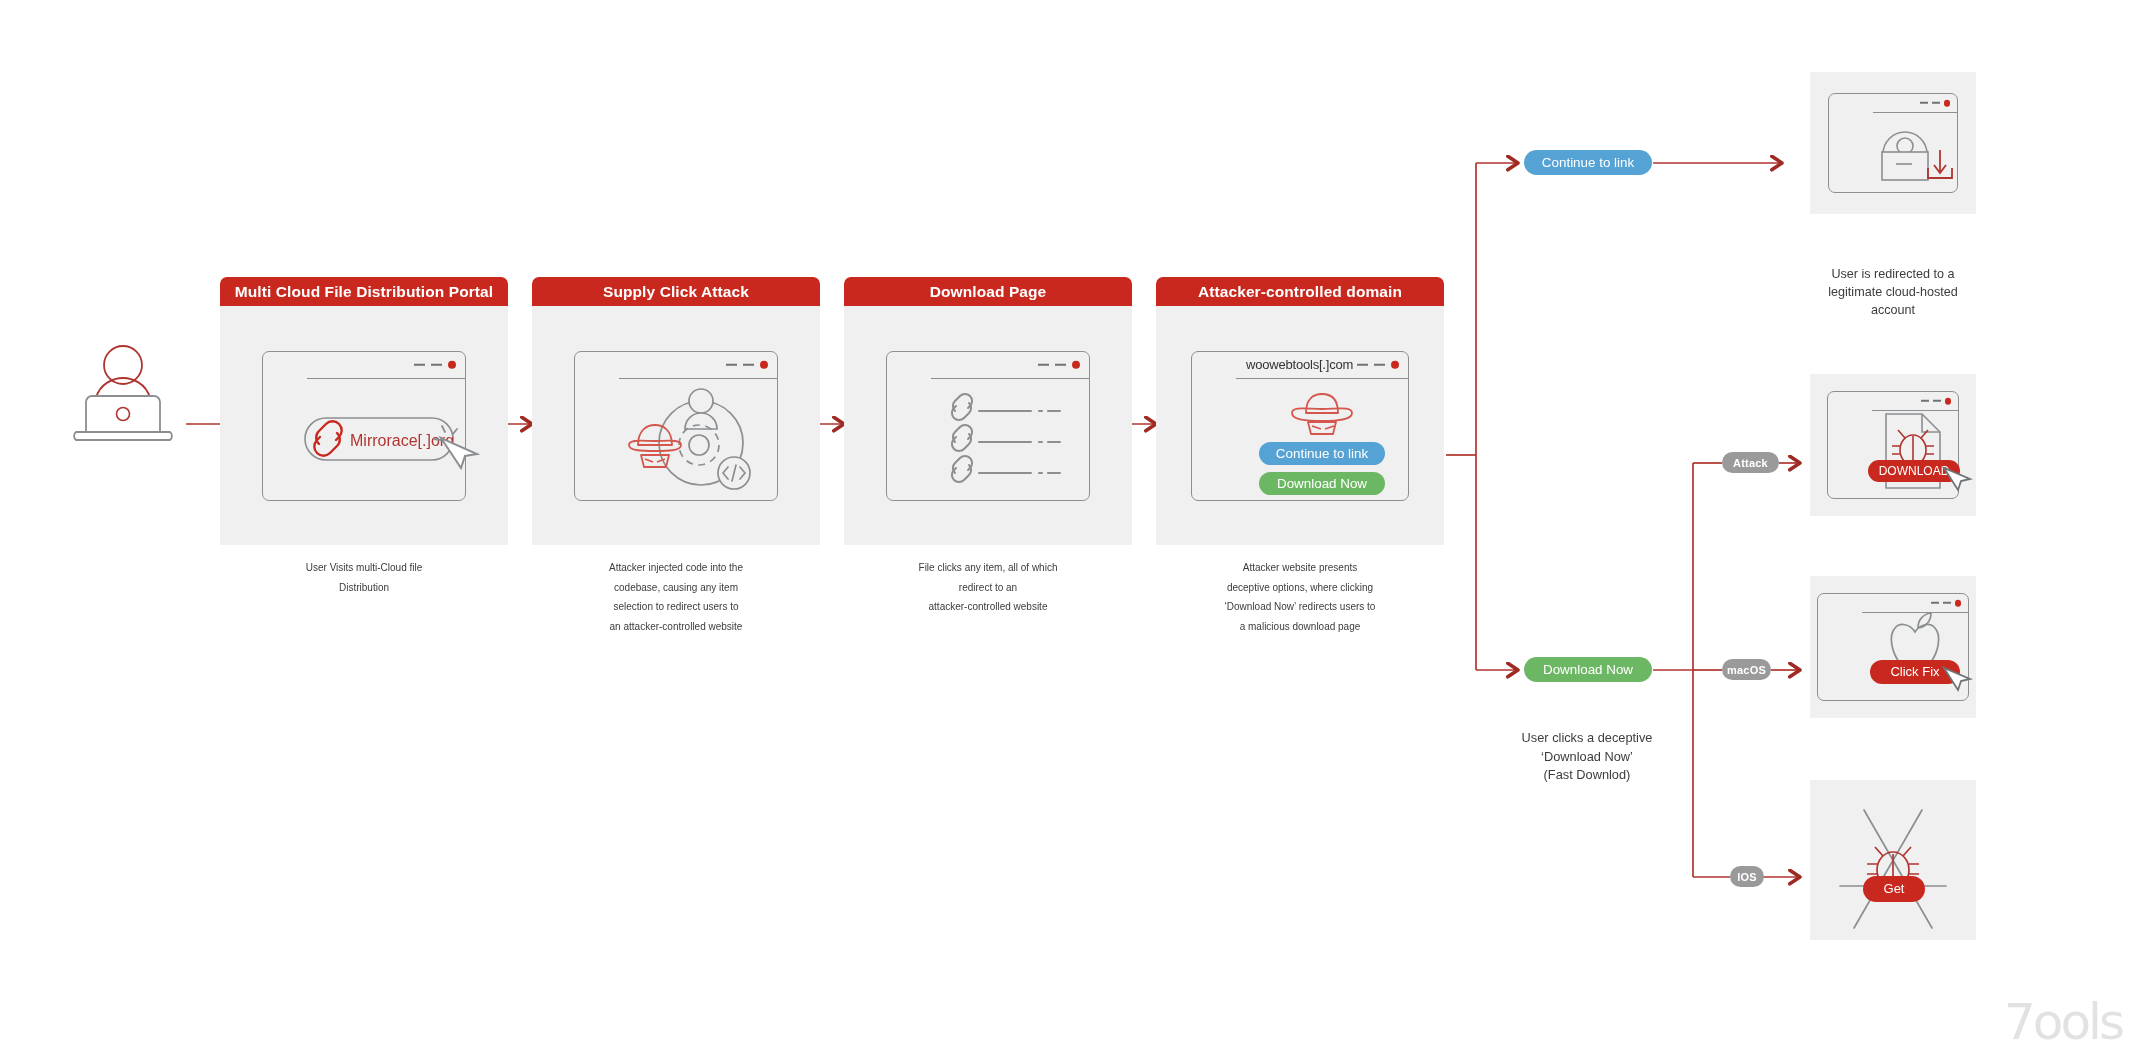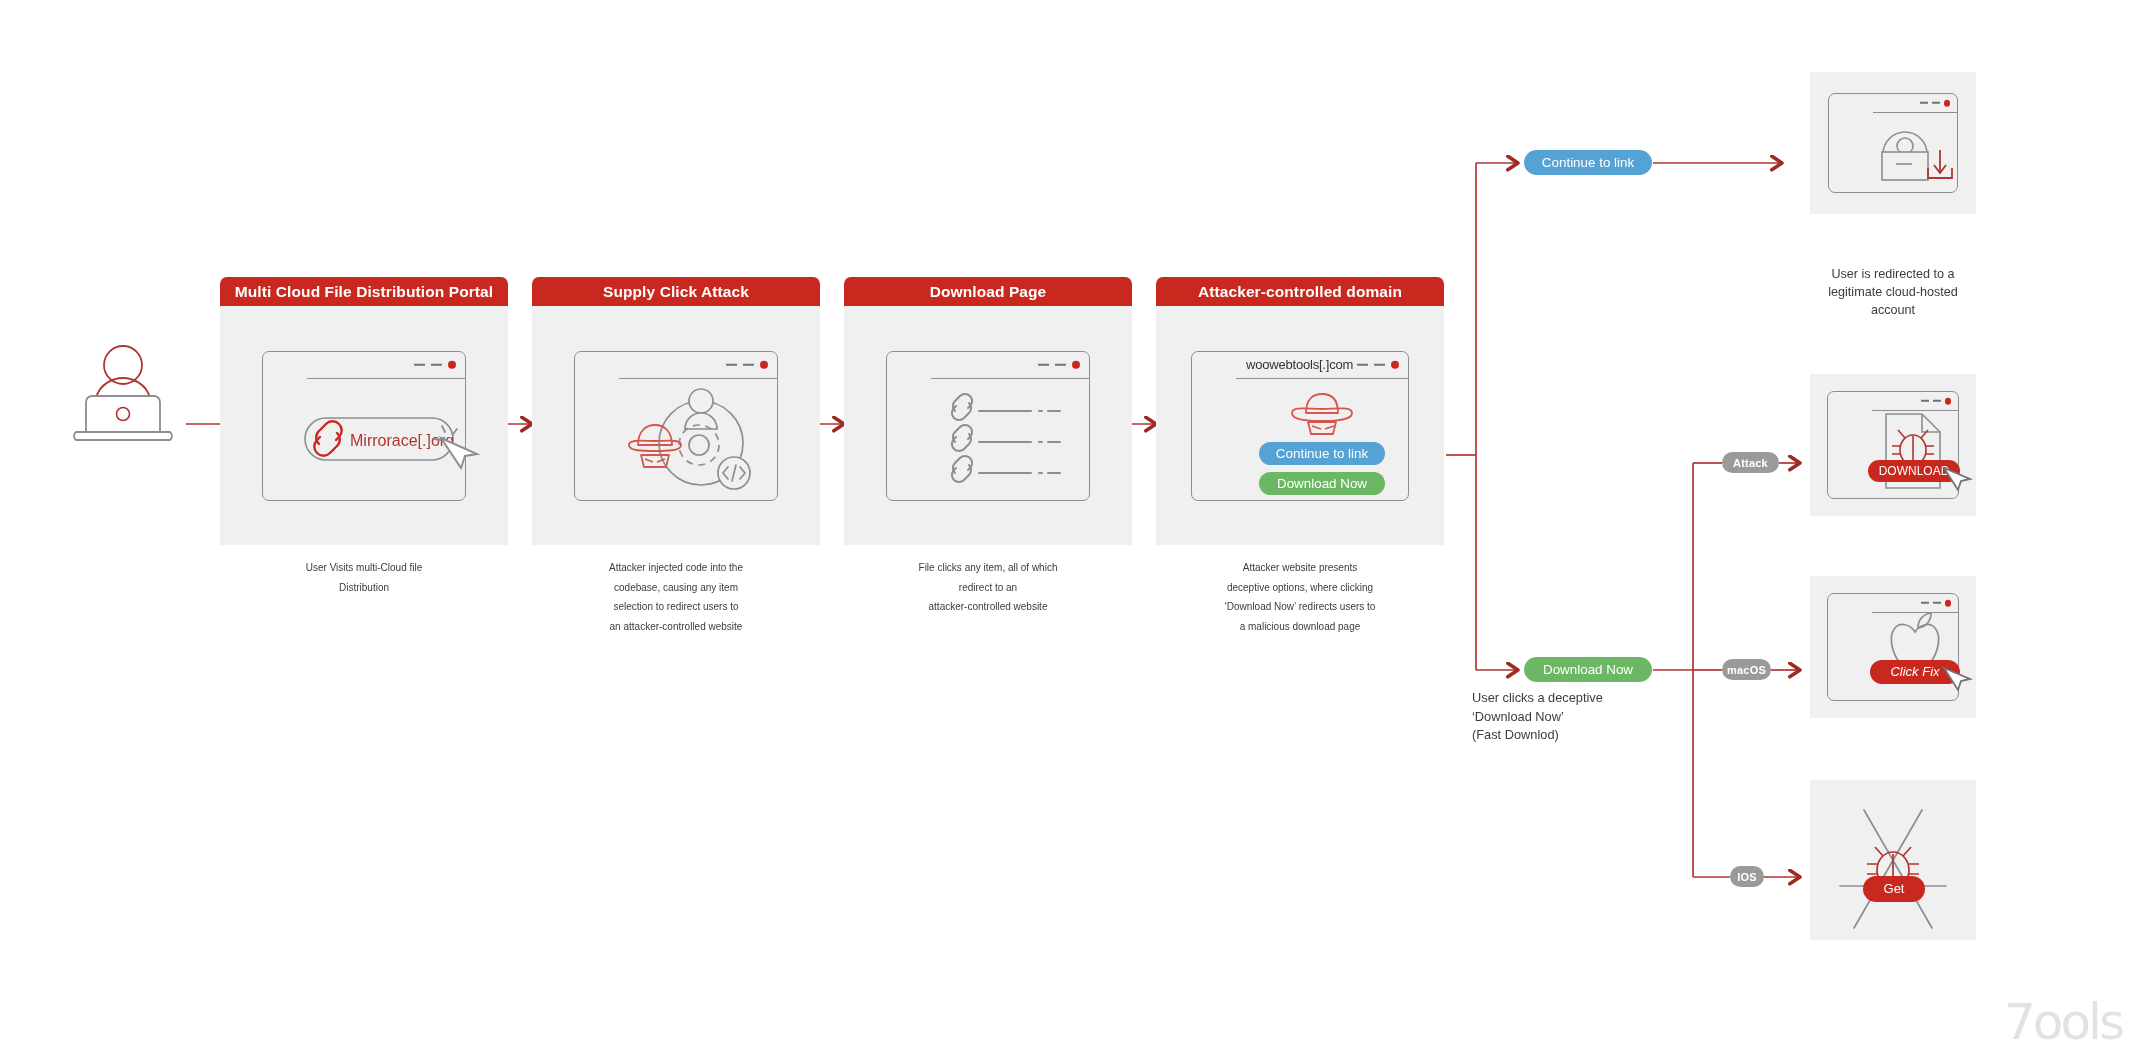"Click Fix" div.brow { font-style: italic -> none; width: 132px -> 152px }
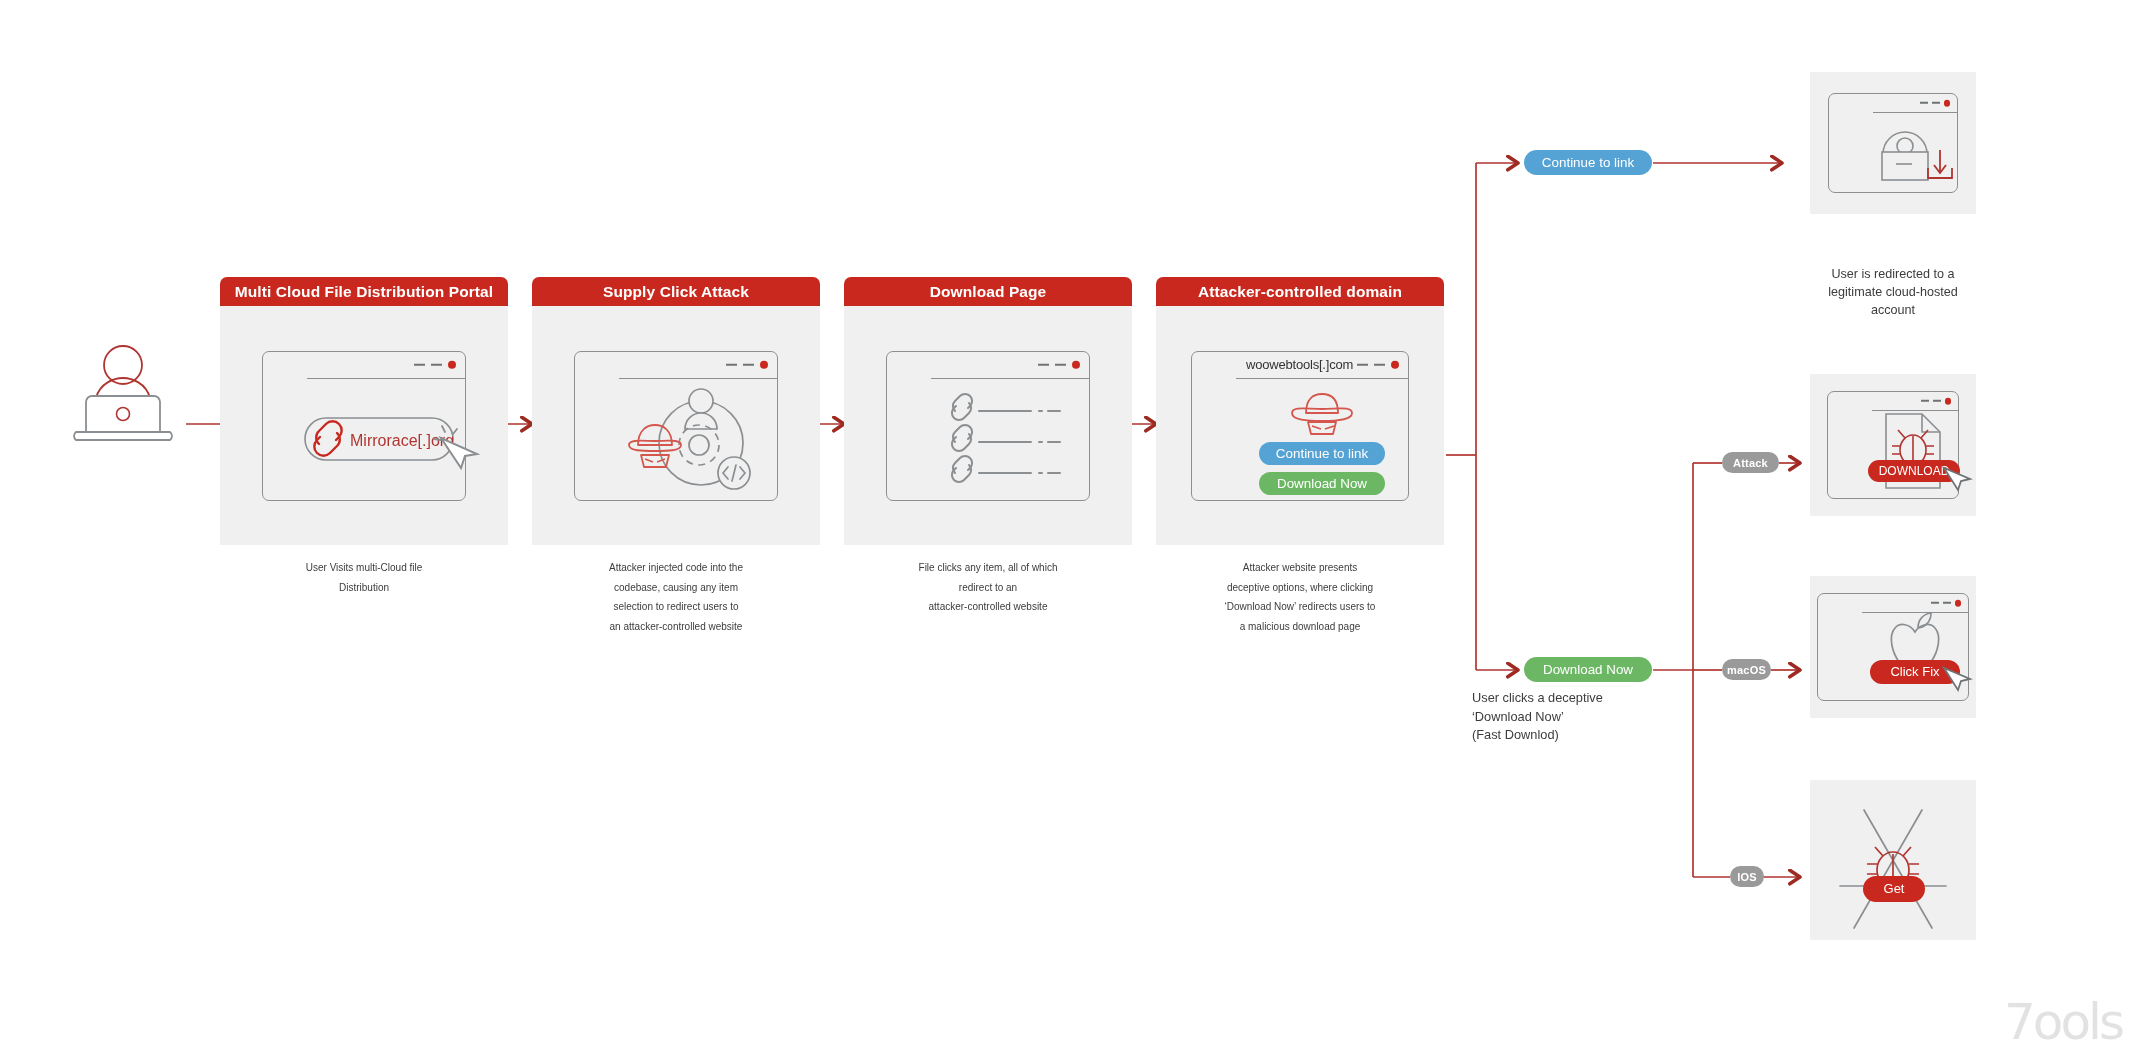"User clicks a deceptive" .branch-cap { margin-top: none -> 40px; text-align: left -> center }
